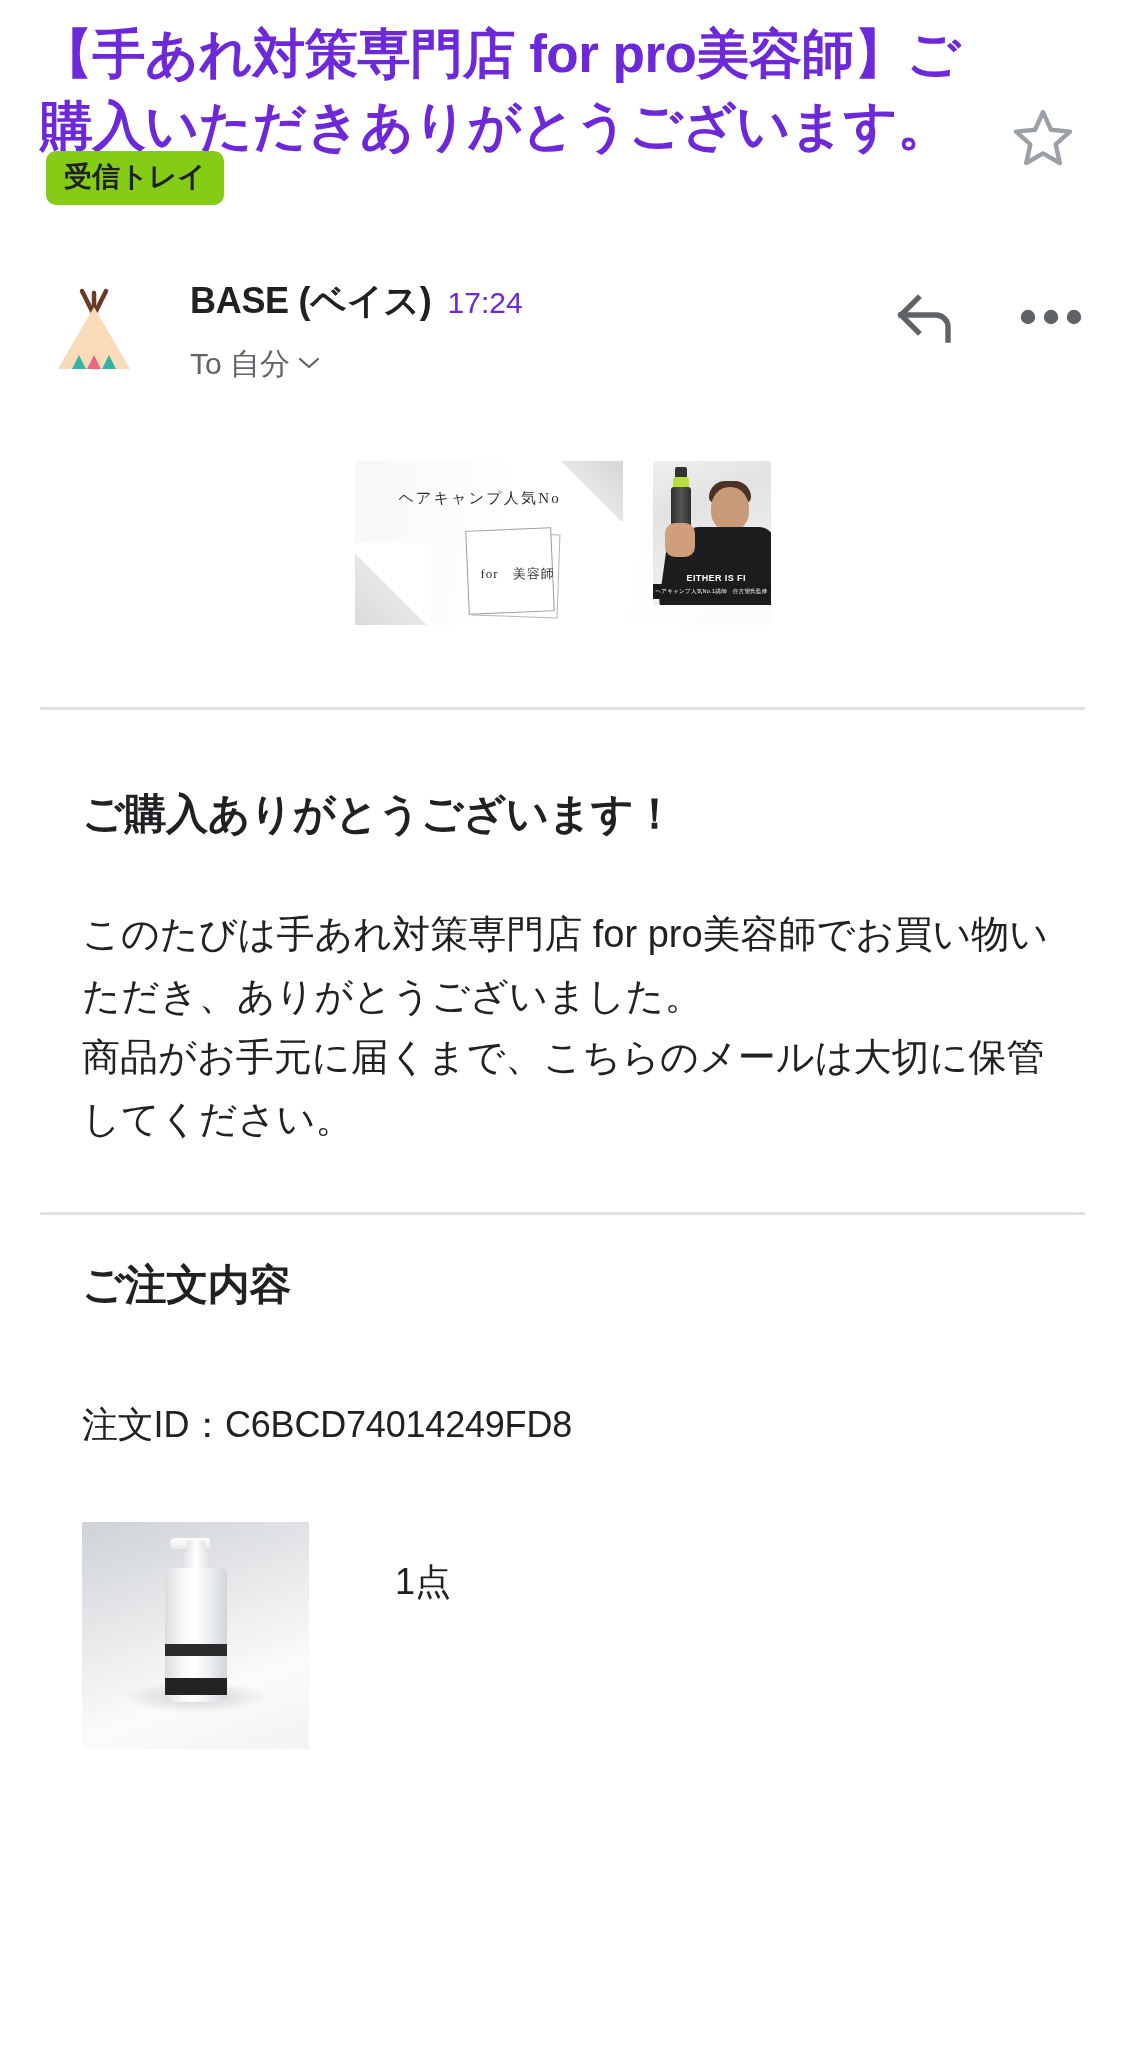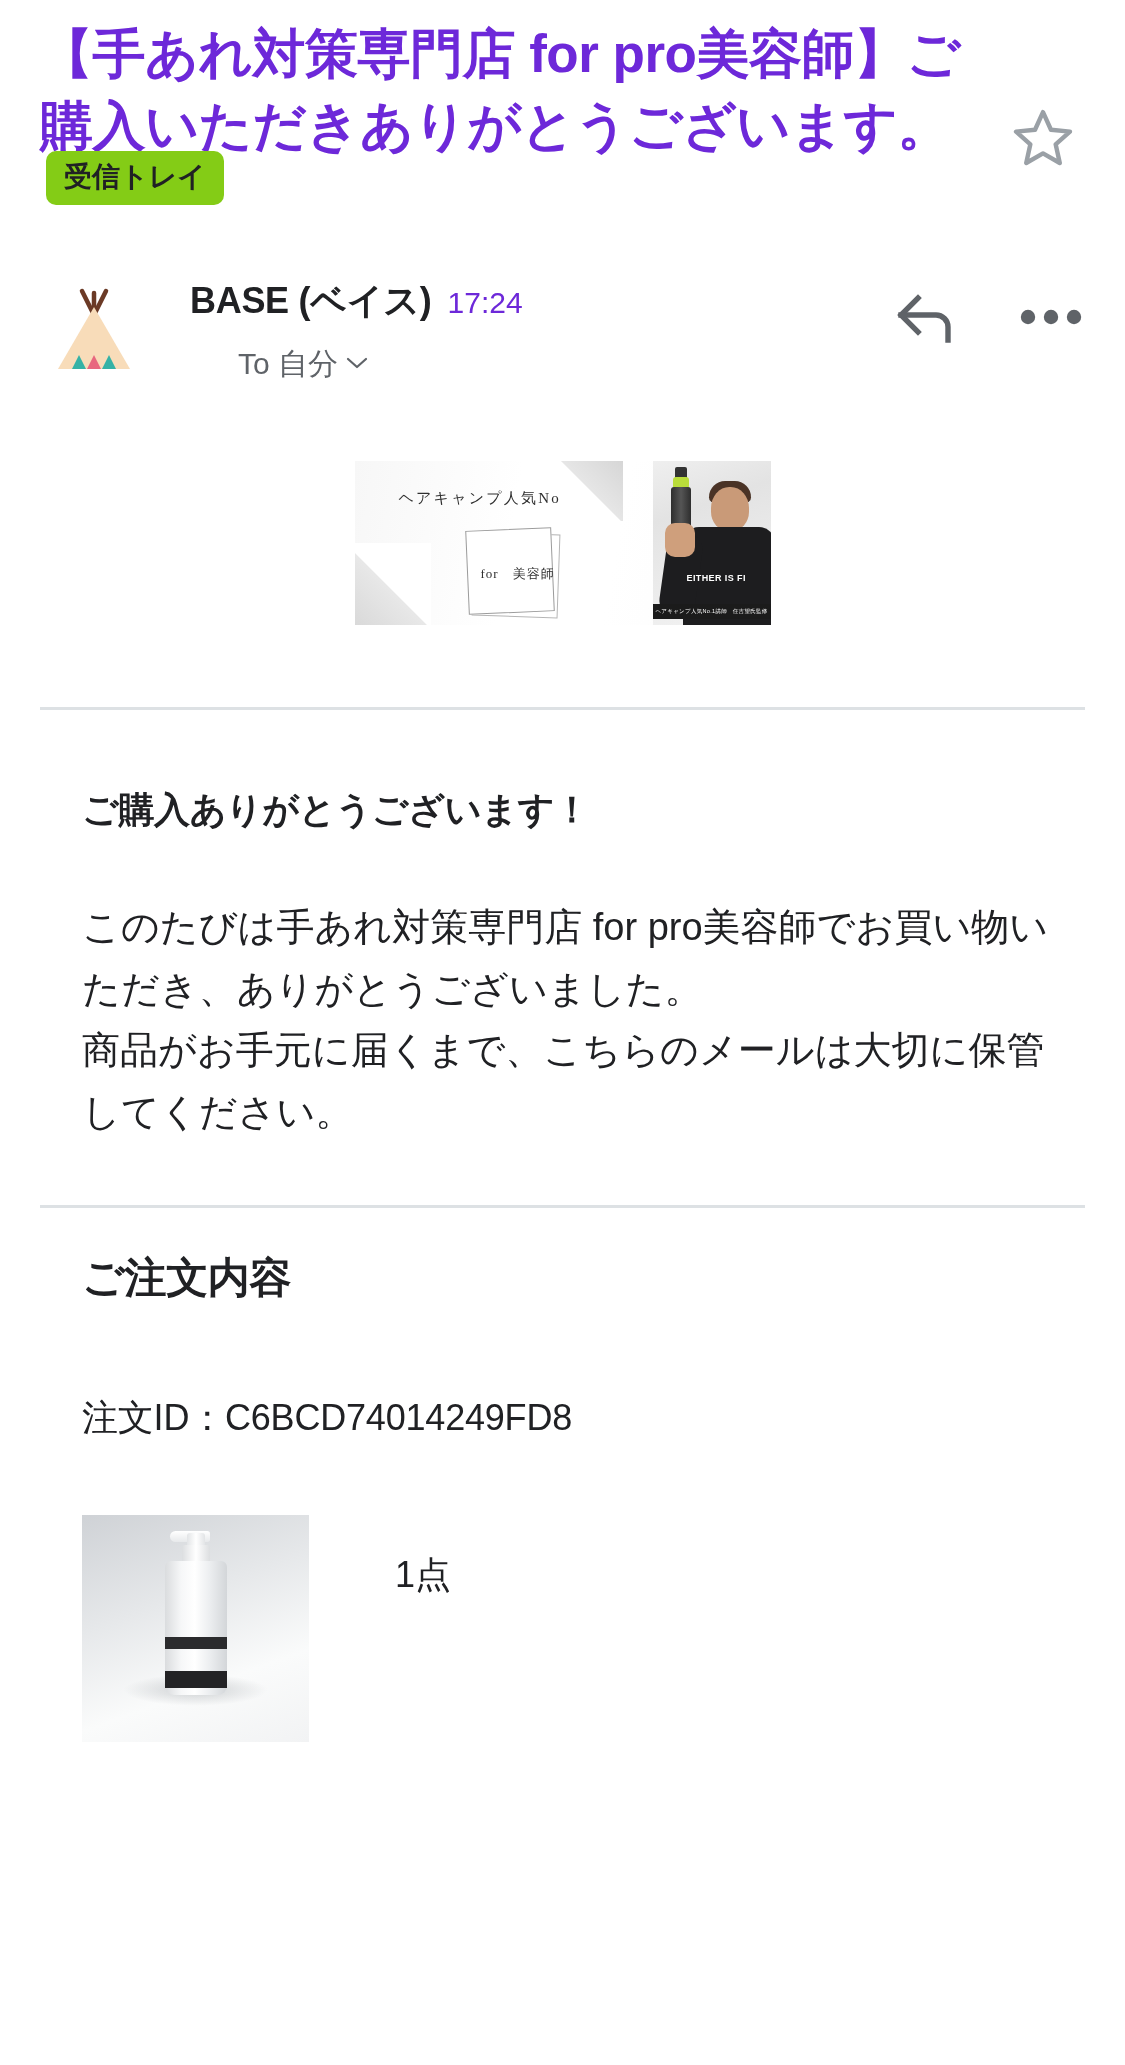"To 自分" .recipient-line { margin-left: 48px -> none }
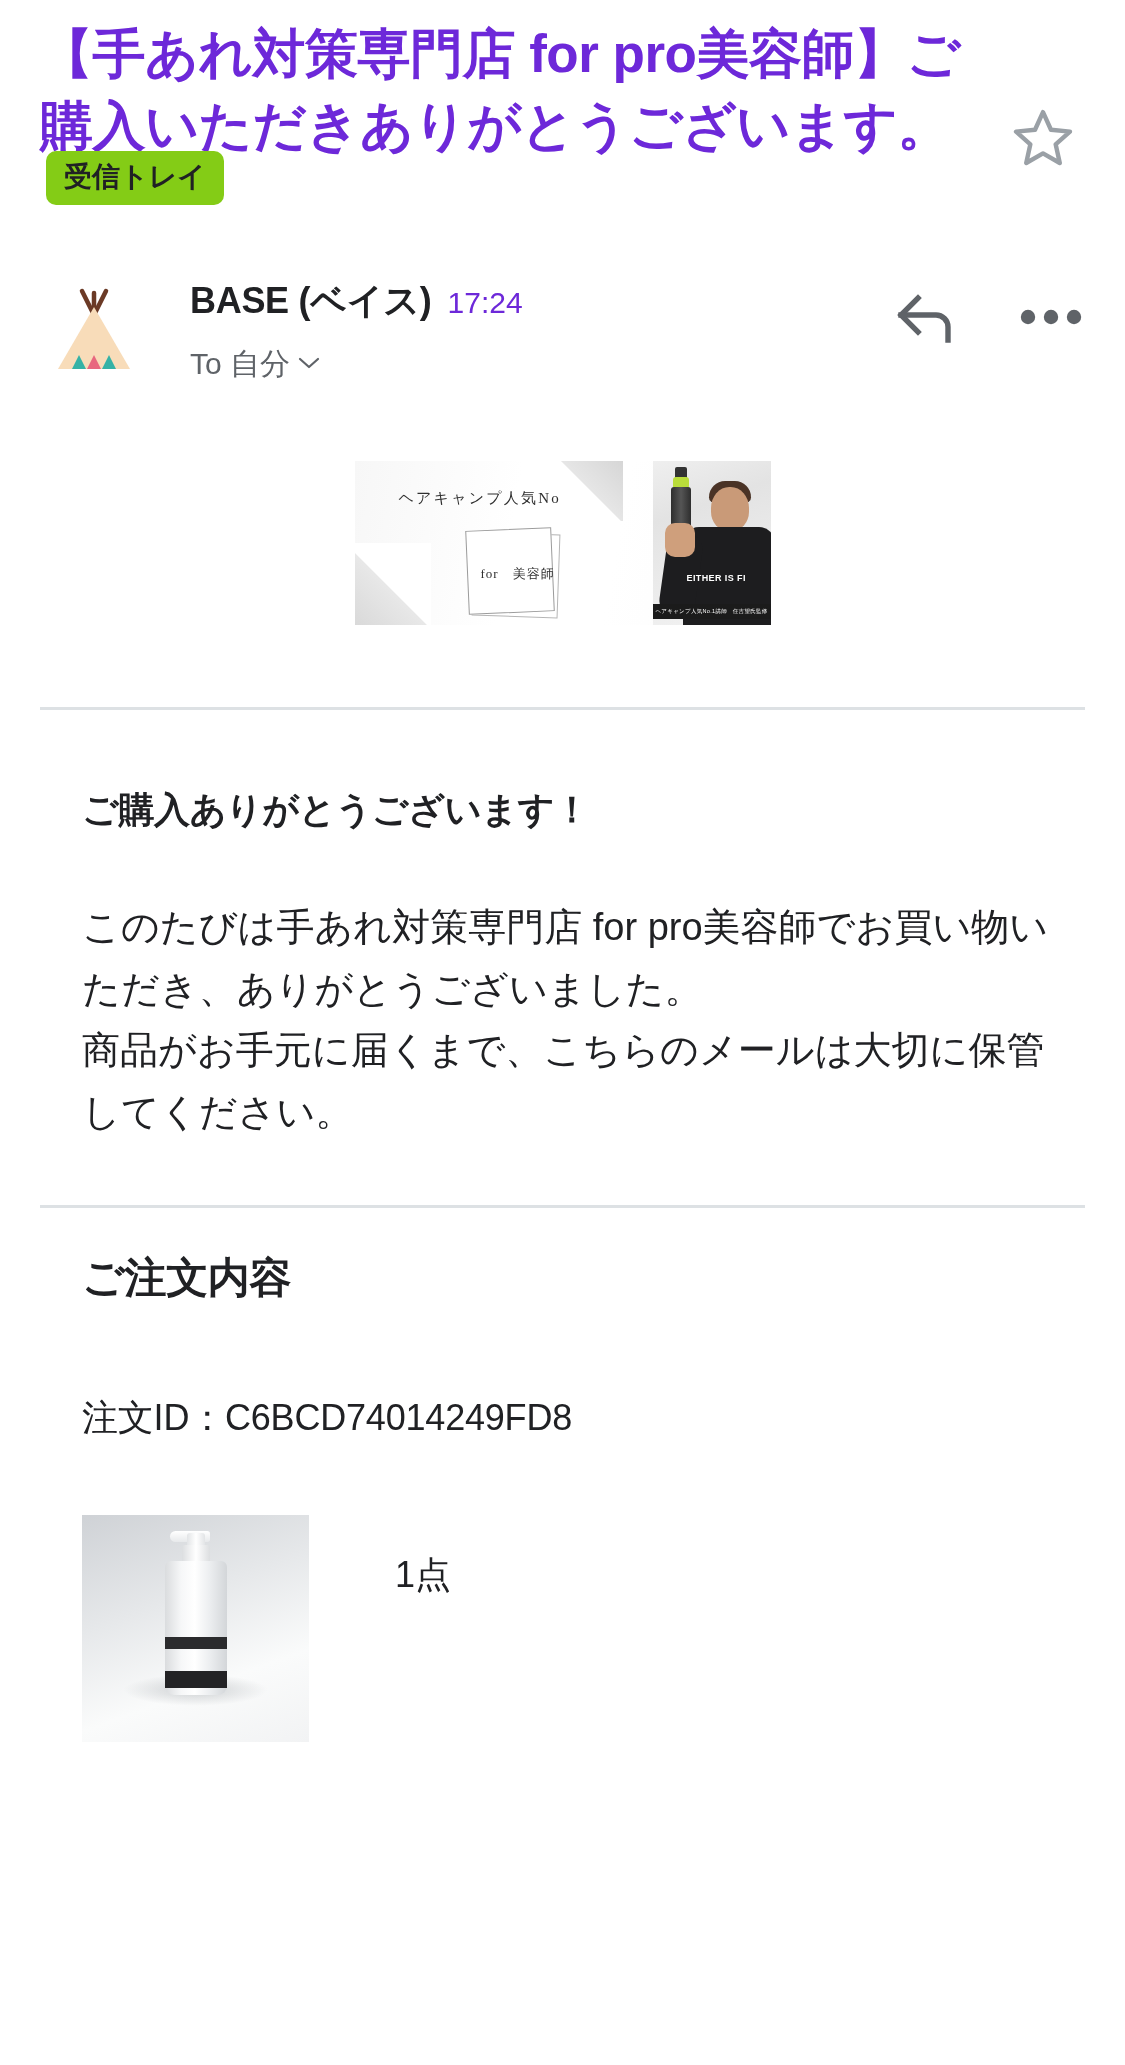"EITHER IS FI" .banner-photo { height: 164px -> 144px }
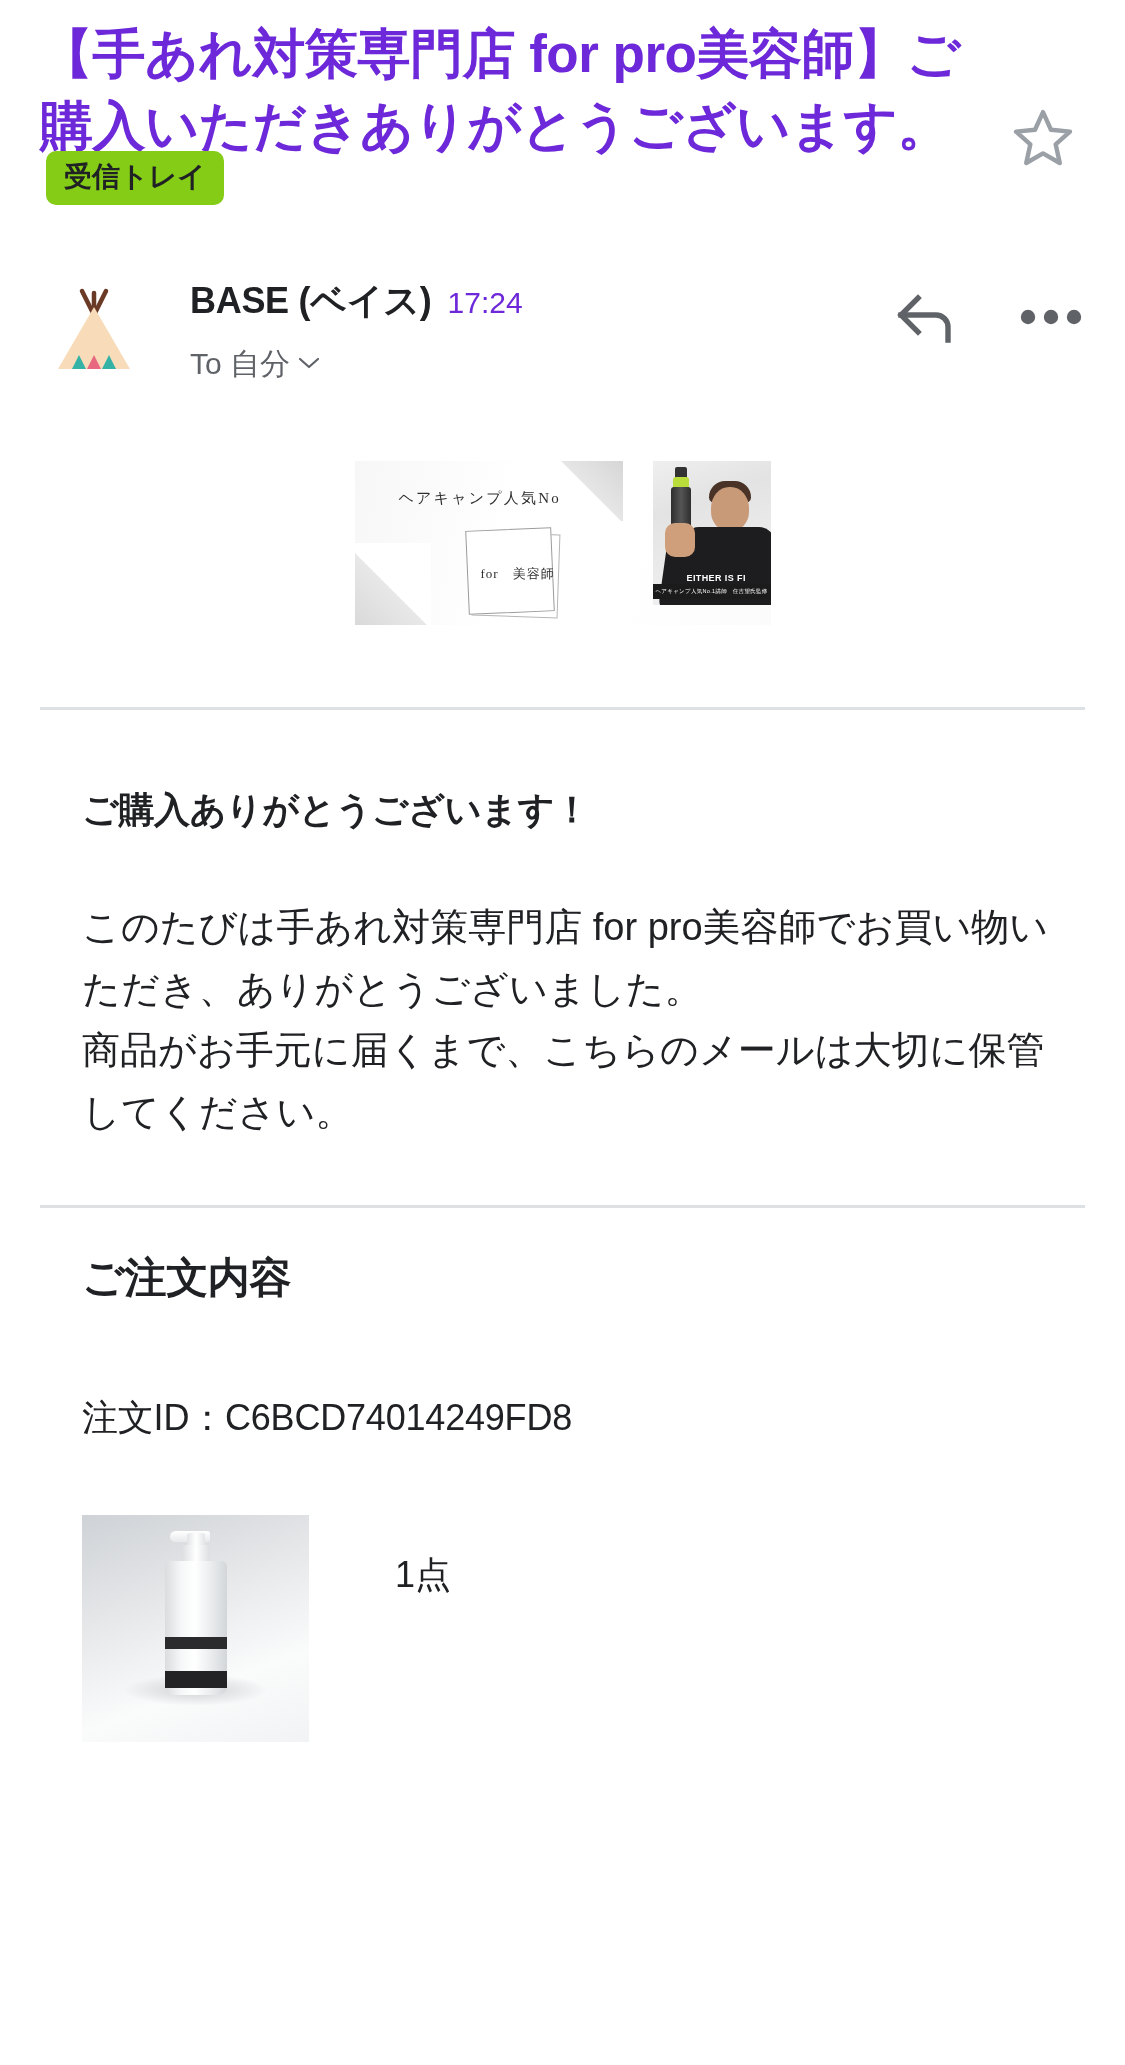"ご購入ありがとうございます！" .greeting { font-size: 36px -> 42px }
